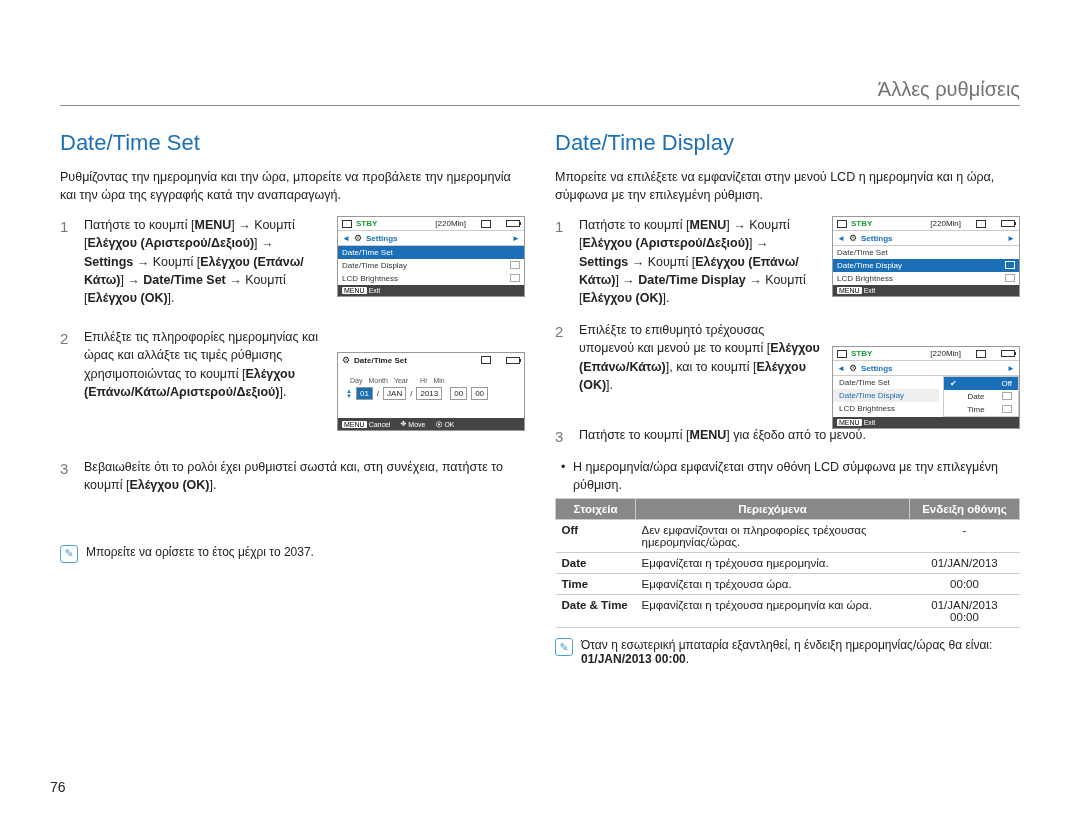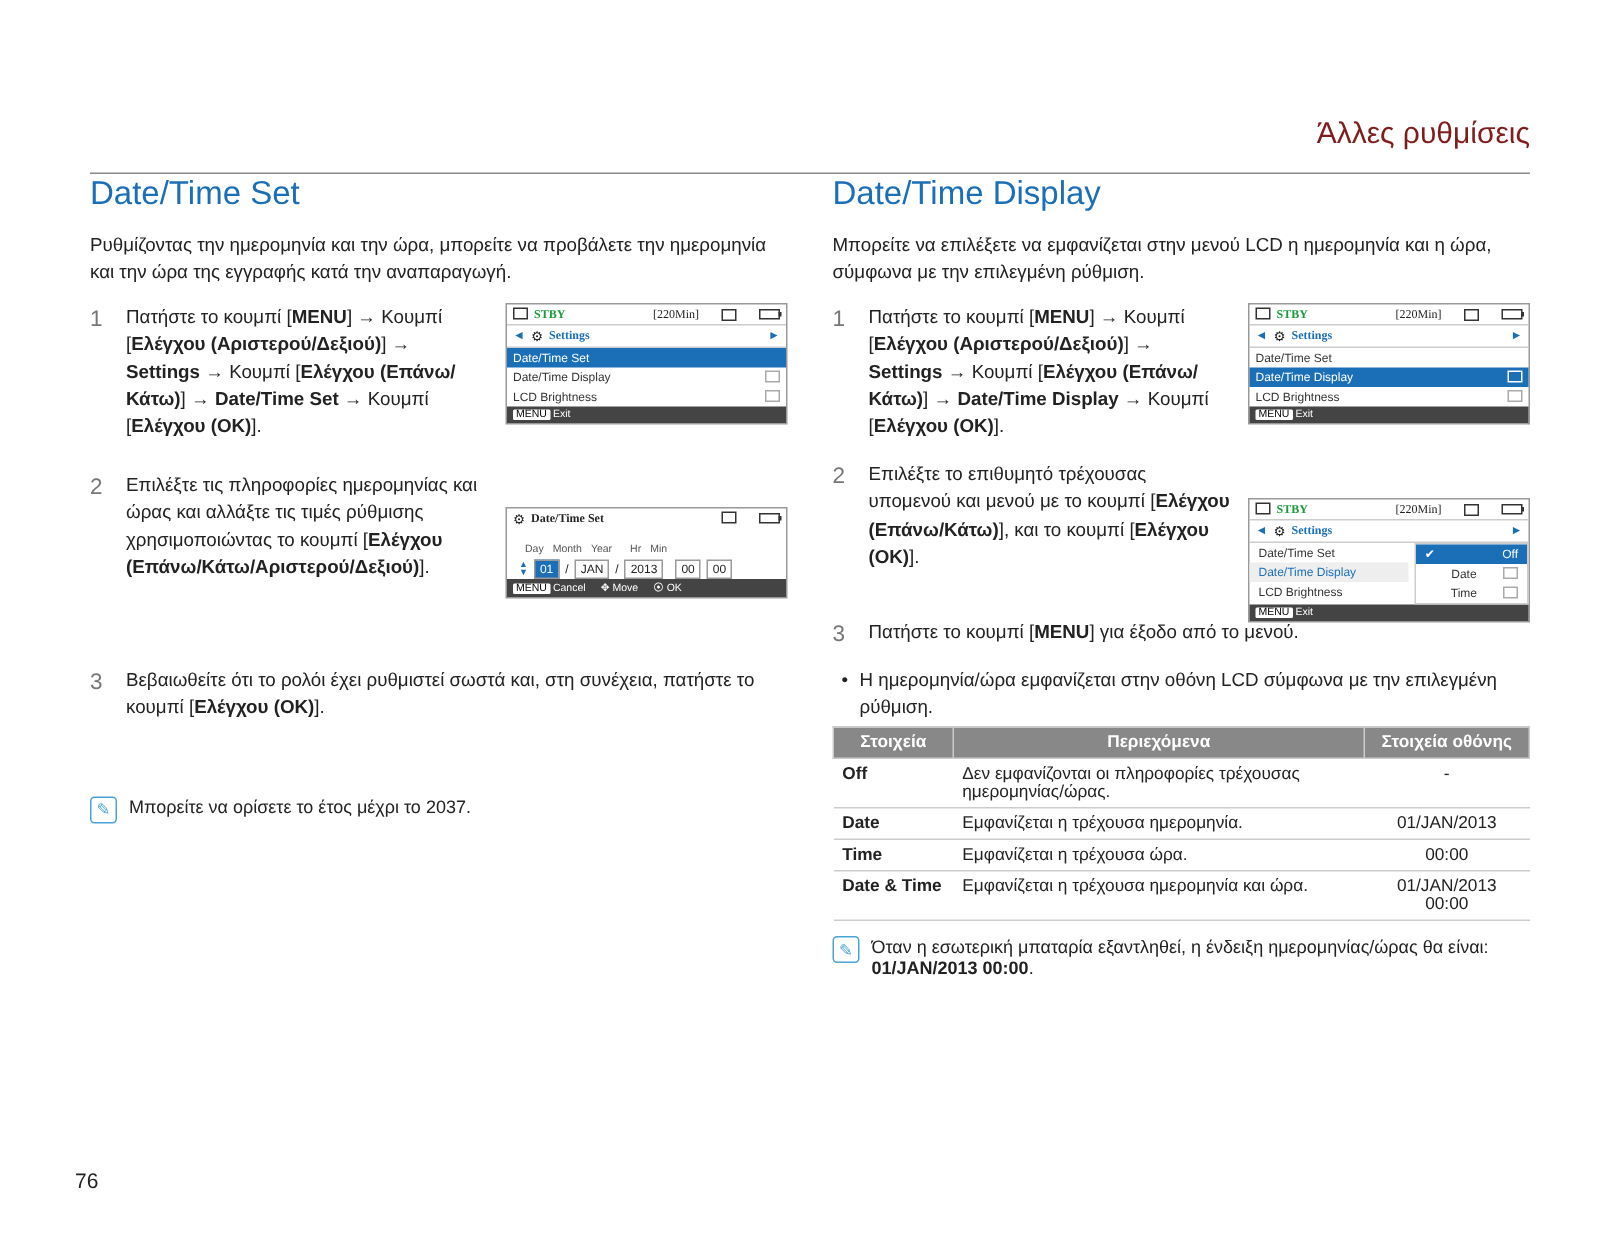"Άλλες ρυθμίσεις" .header-bar { color: #7f1d1d -> #737373; margin-bottom: none -> 24px; padding-bottom: 14px -> 4px }
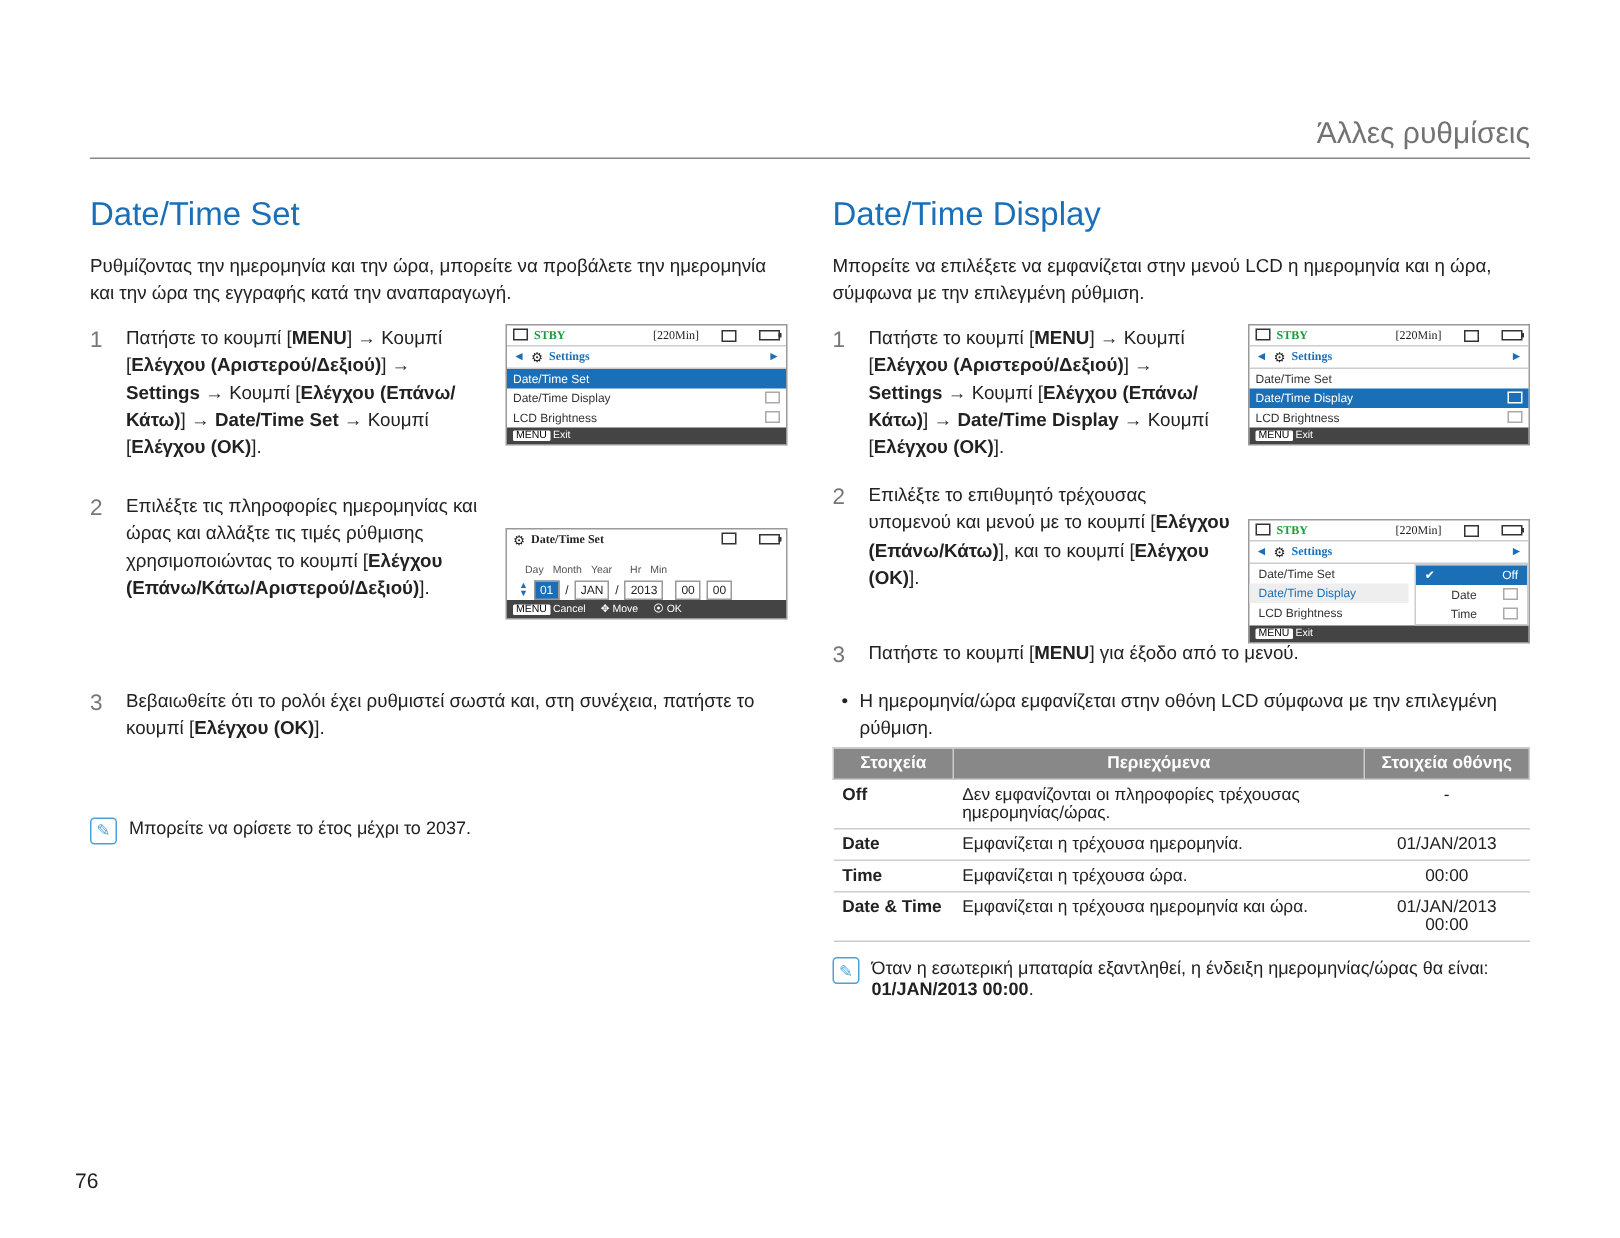"STBY" .lcd-row { align-items: flex-start -> center; font-family: Liberation Serif, serif -> none }
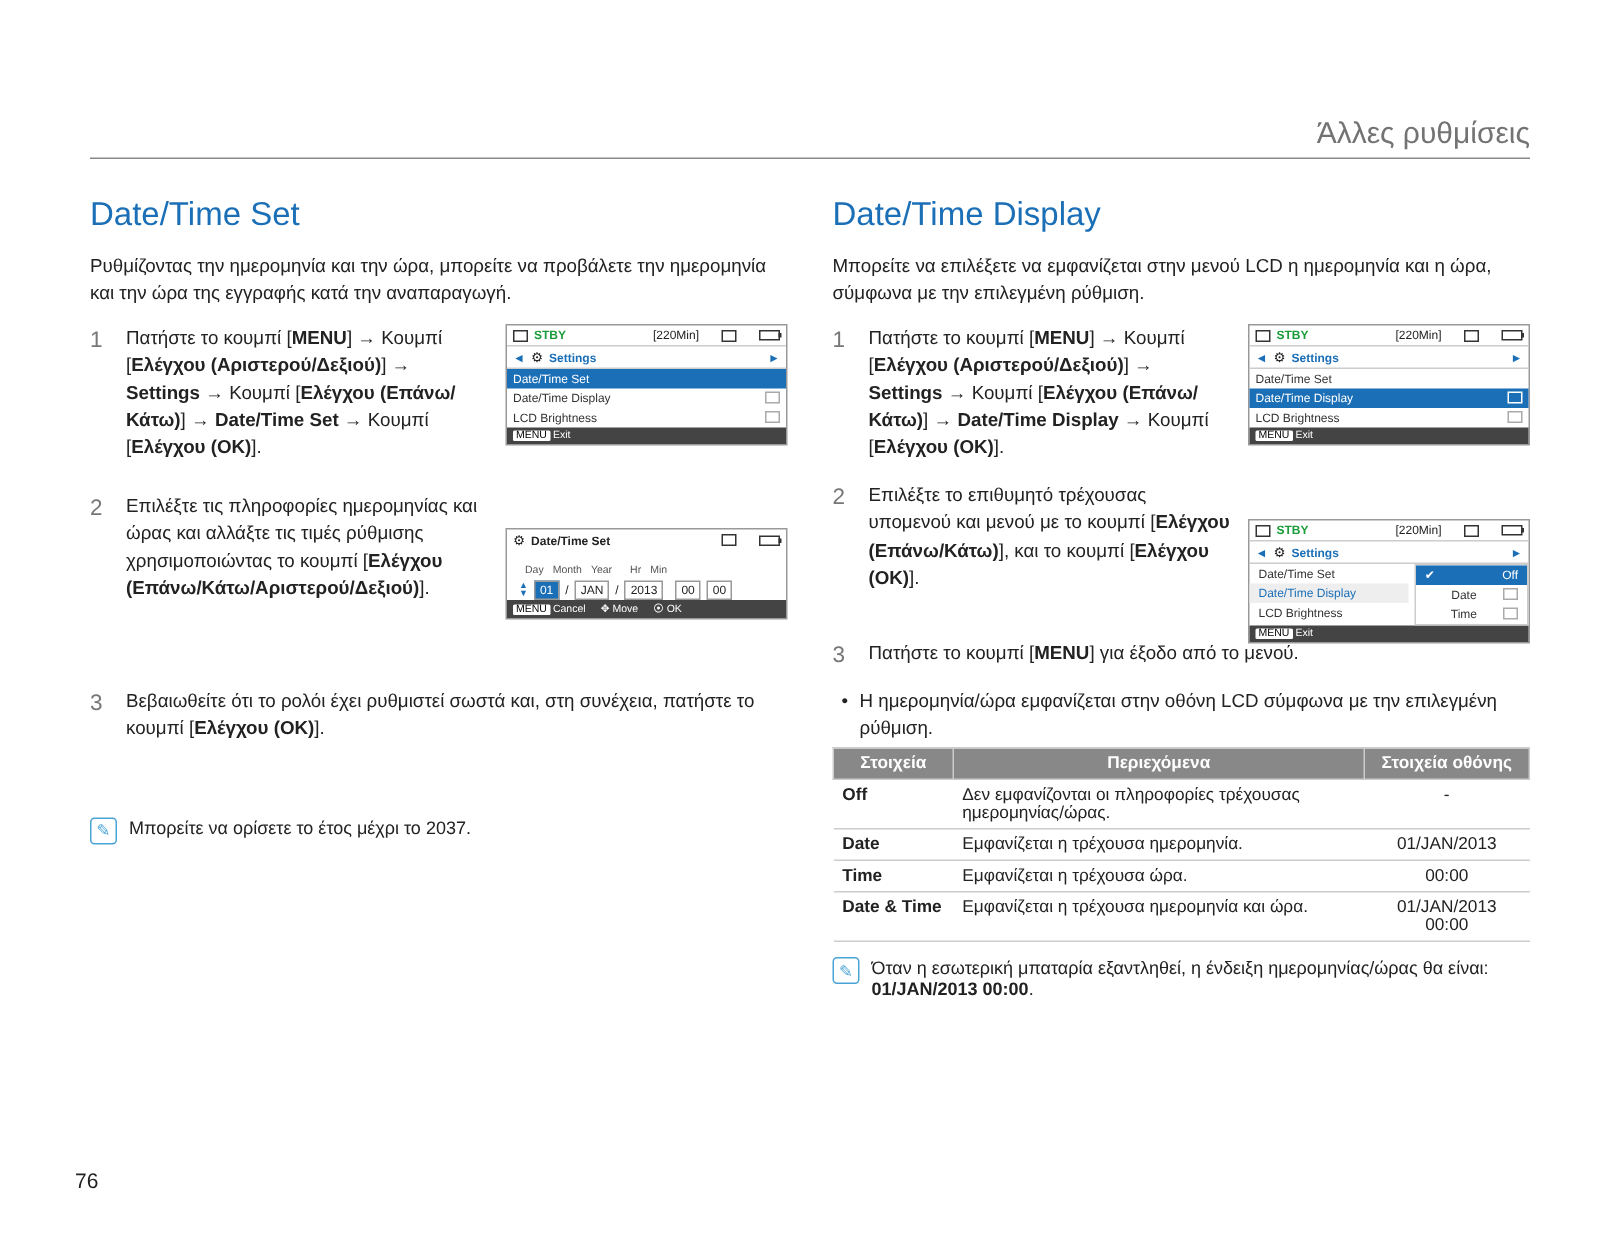"01" .lcd-date-editor { padding: 10px 6px 0 -> 10px 6px 18px }
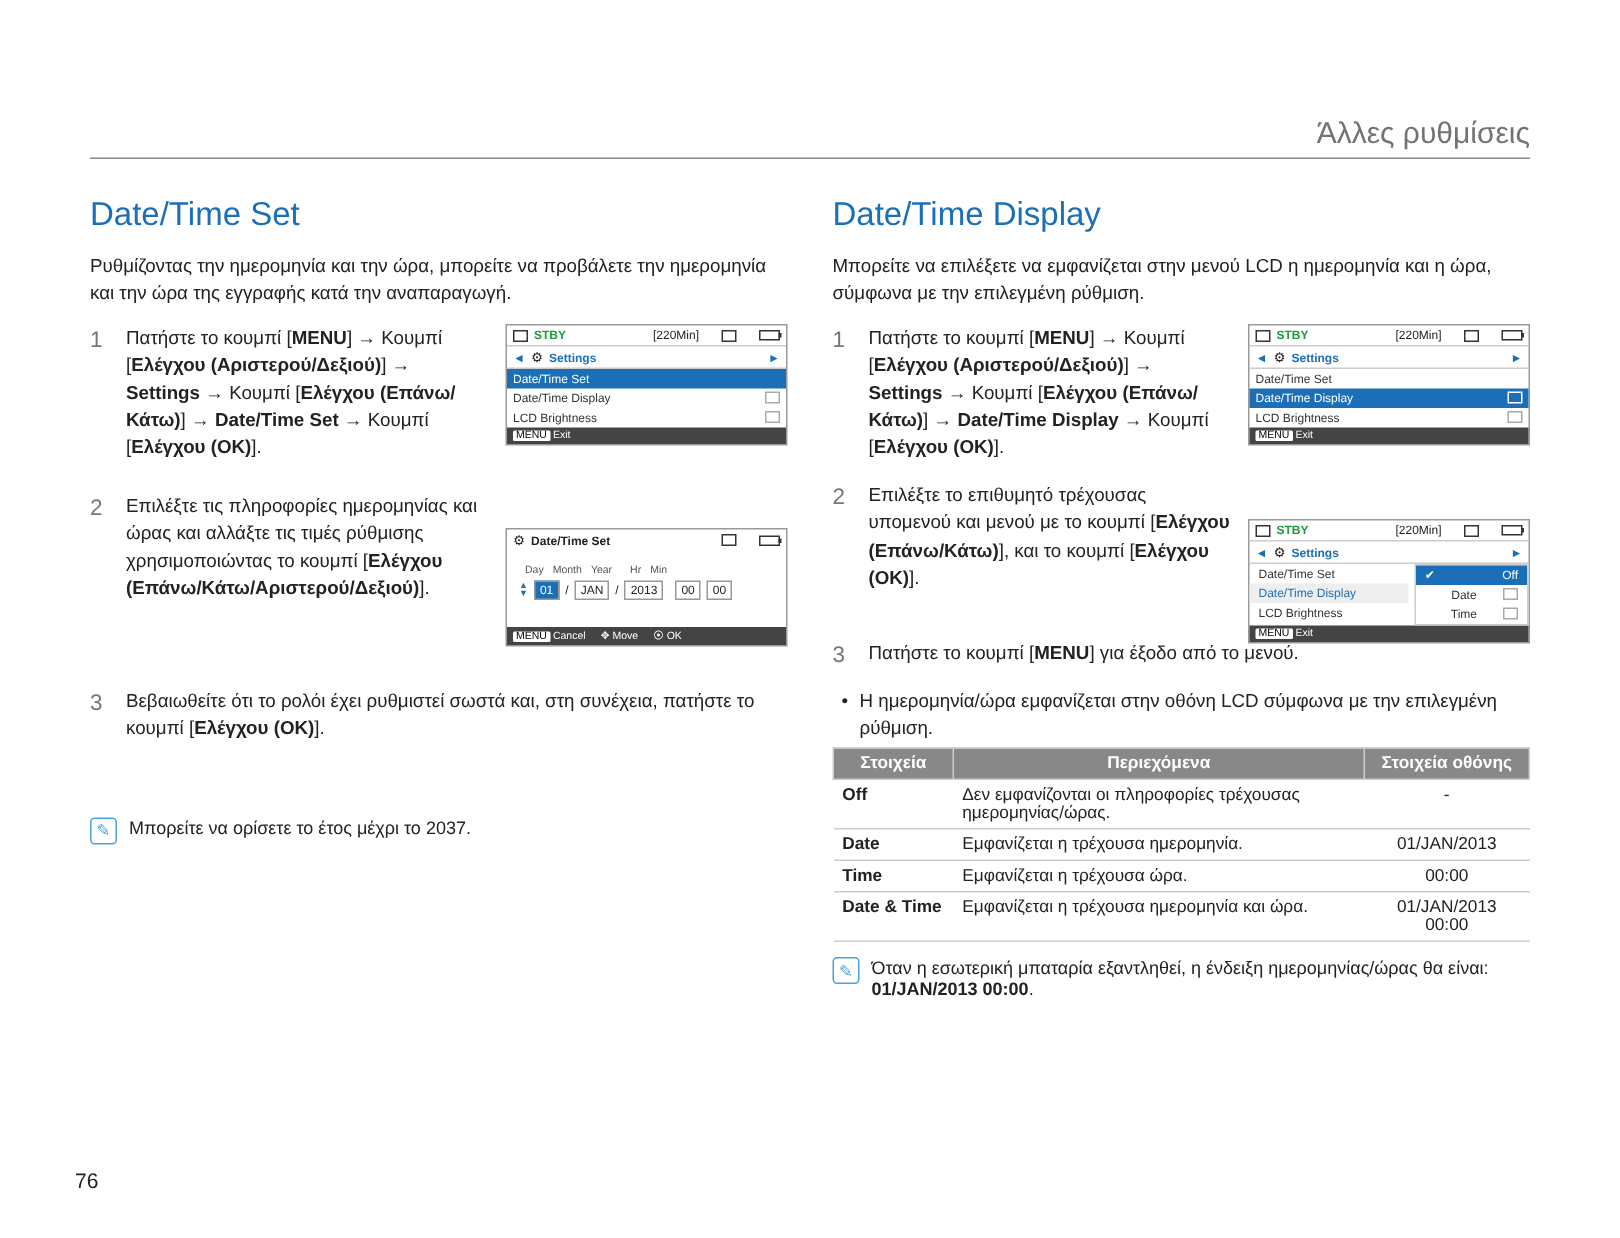"Στοιχεία οθόνης" th { text: Στοιχεία -> Ενδειξη }
